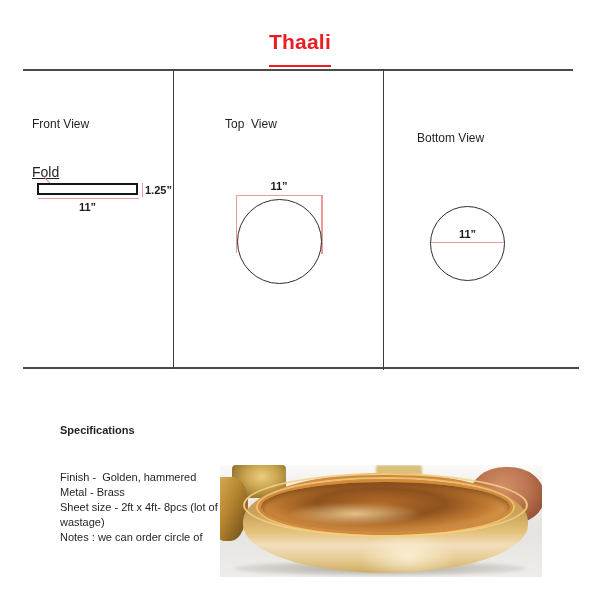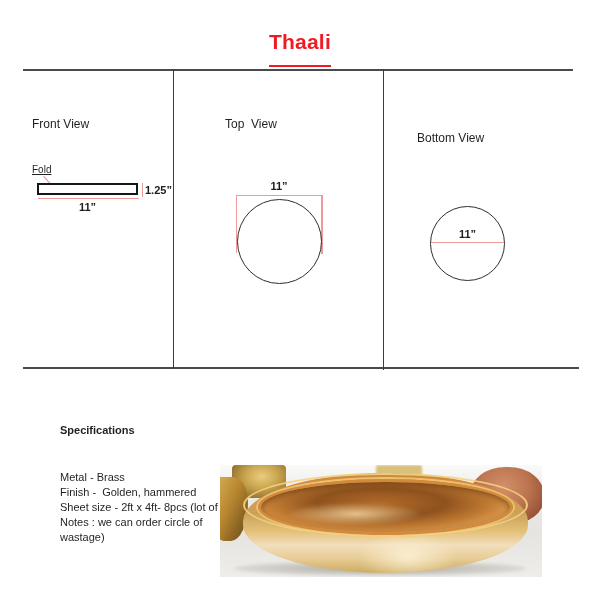"Fold" .small-label { font-size: 10px -> 14px }
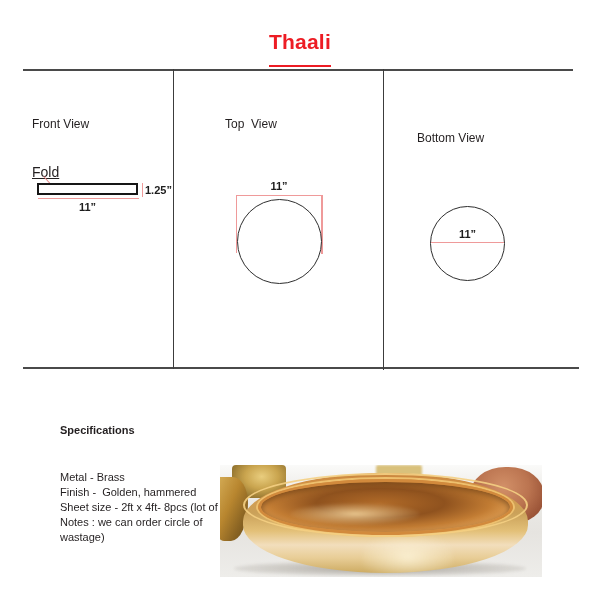"Metal - Brass" div.spec-line { order: before "Finish - Golden, hammered" -> after "Finish - Golden, hammered" }
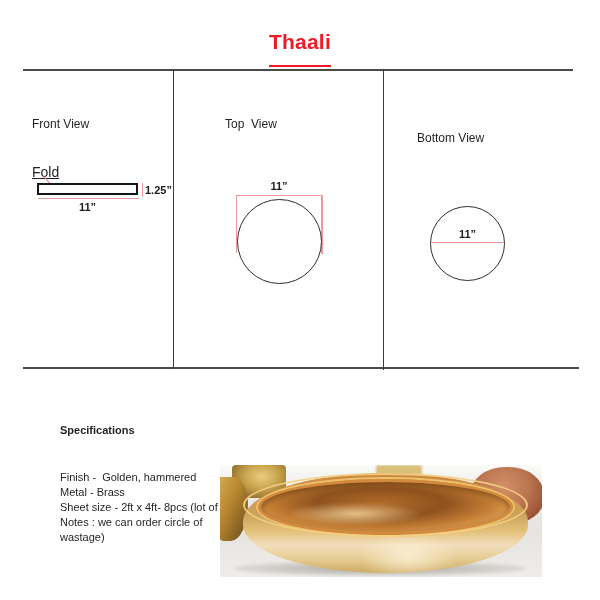"Notes : we can order" div.spec-line { order: before "wastage)" -> after "wastage)" }
